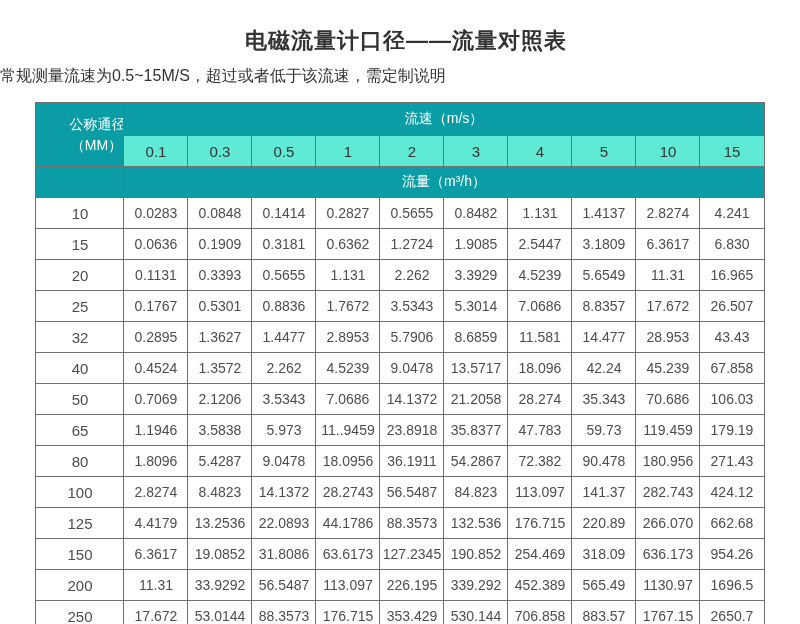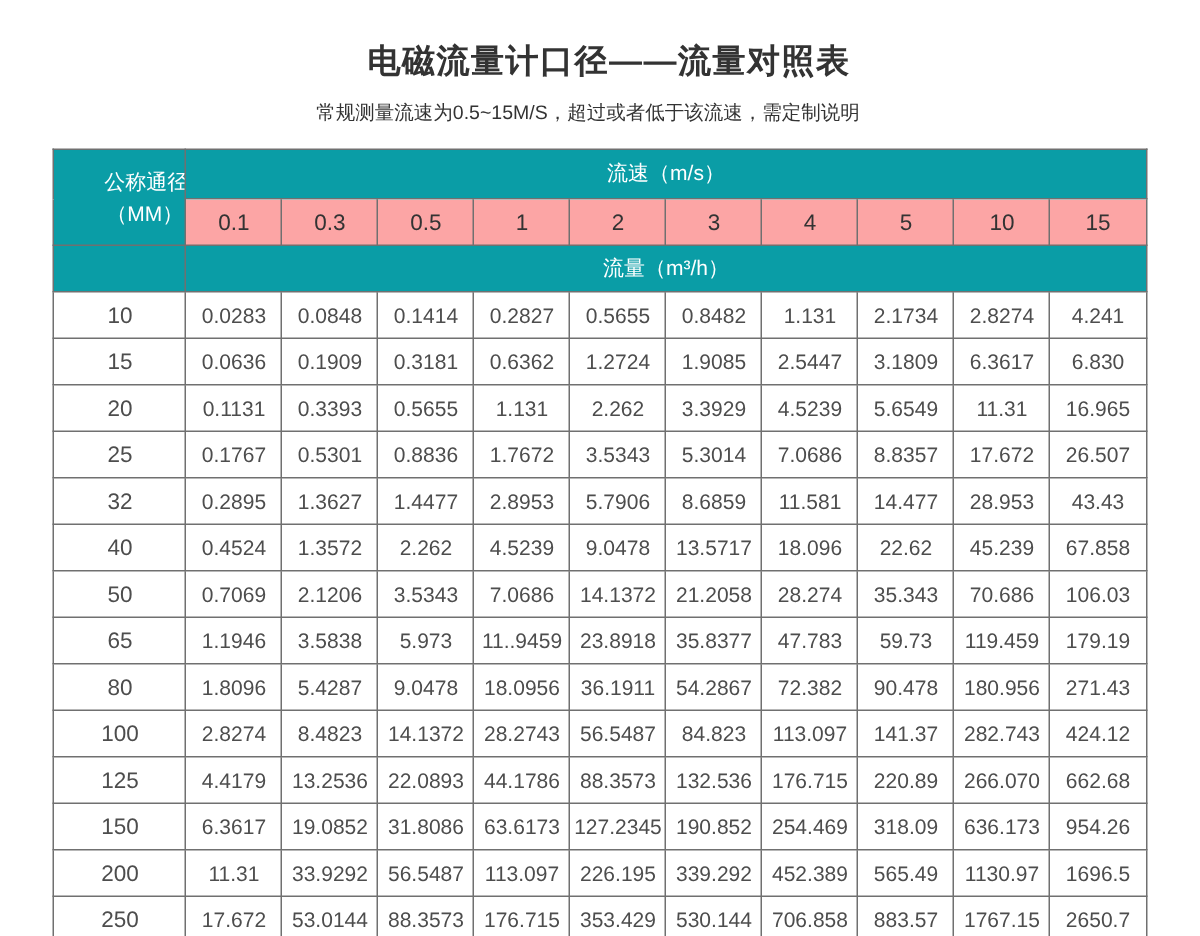"常规测量流速为0.5~15M/S，超过或者低于该流速，需定制说明" .page-subtitle { font-size: 13px -> 16px; text-align: center -> left }
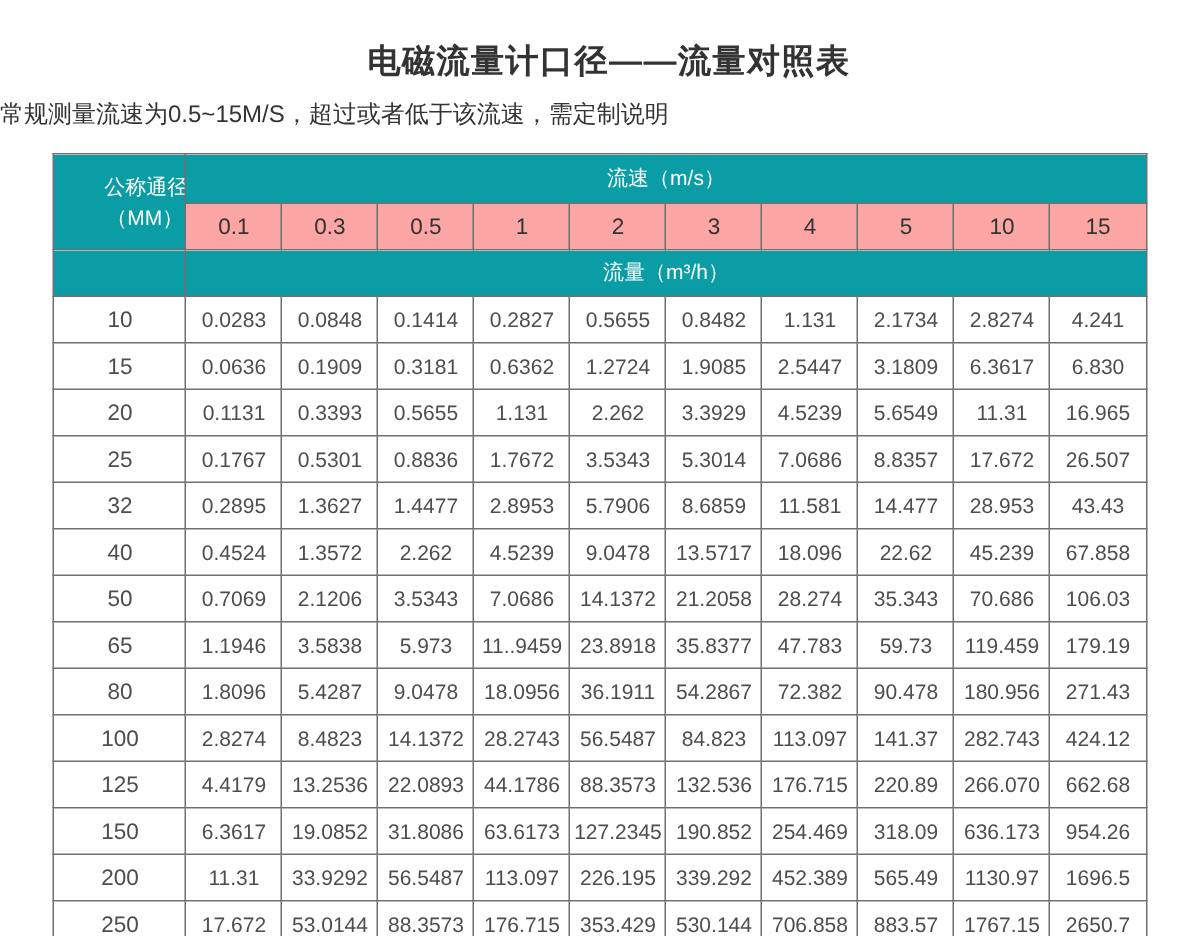"0.1" tr.velocity-values th { background: #fca5a5 -> #5eead4 }
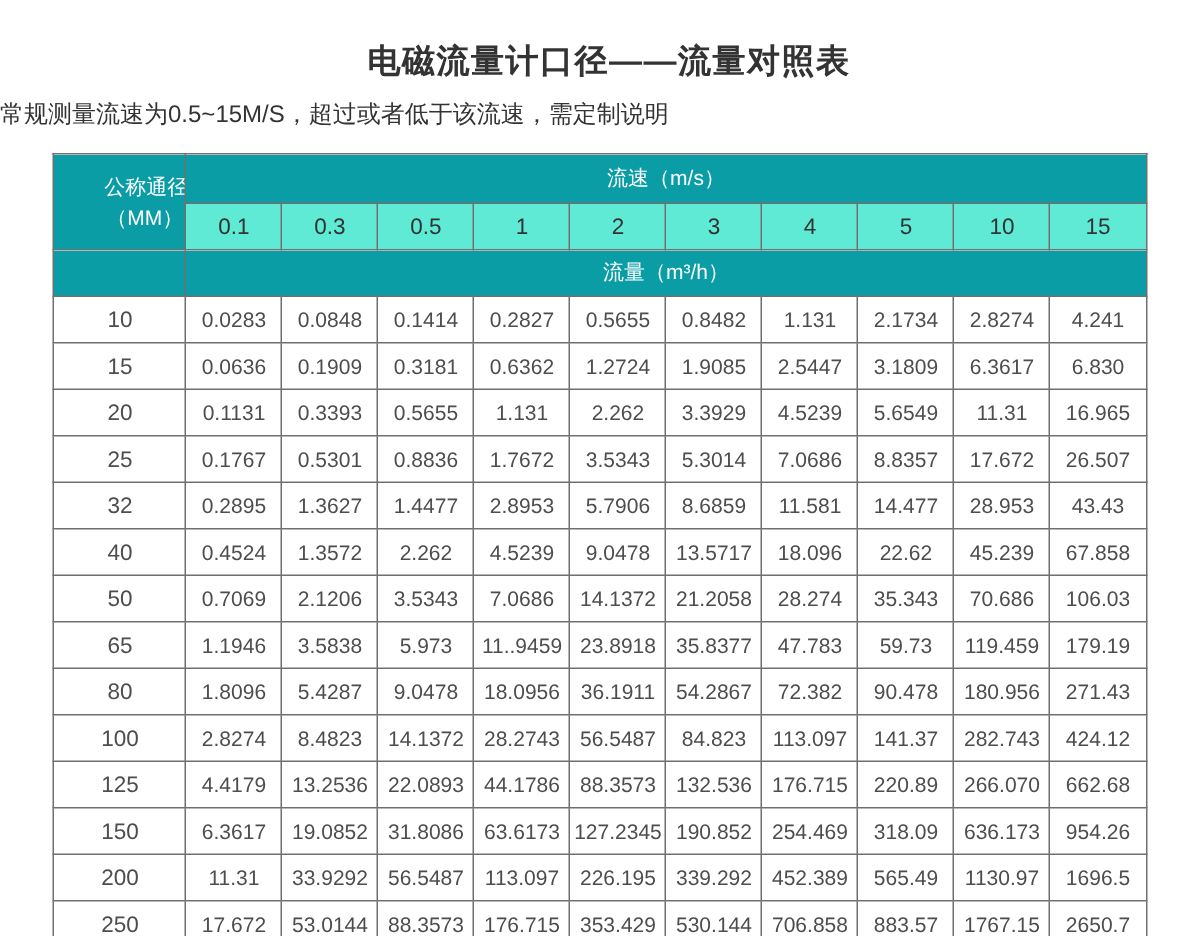"2.1734" td { text: 2.1734 -> 1.4137 }
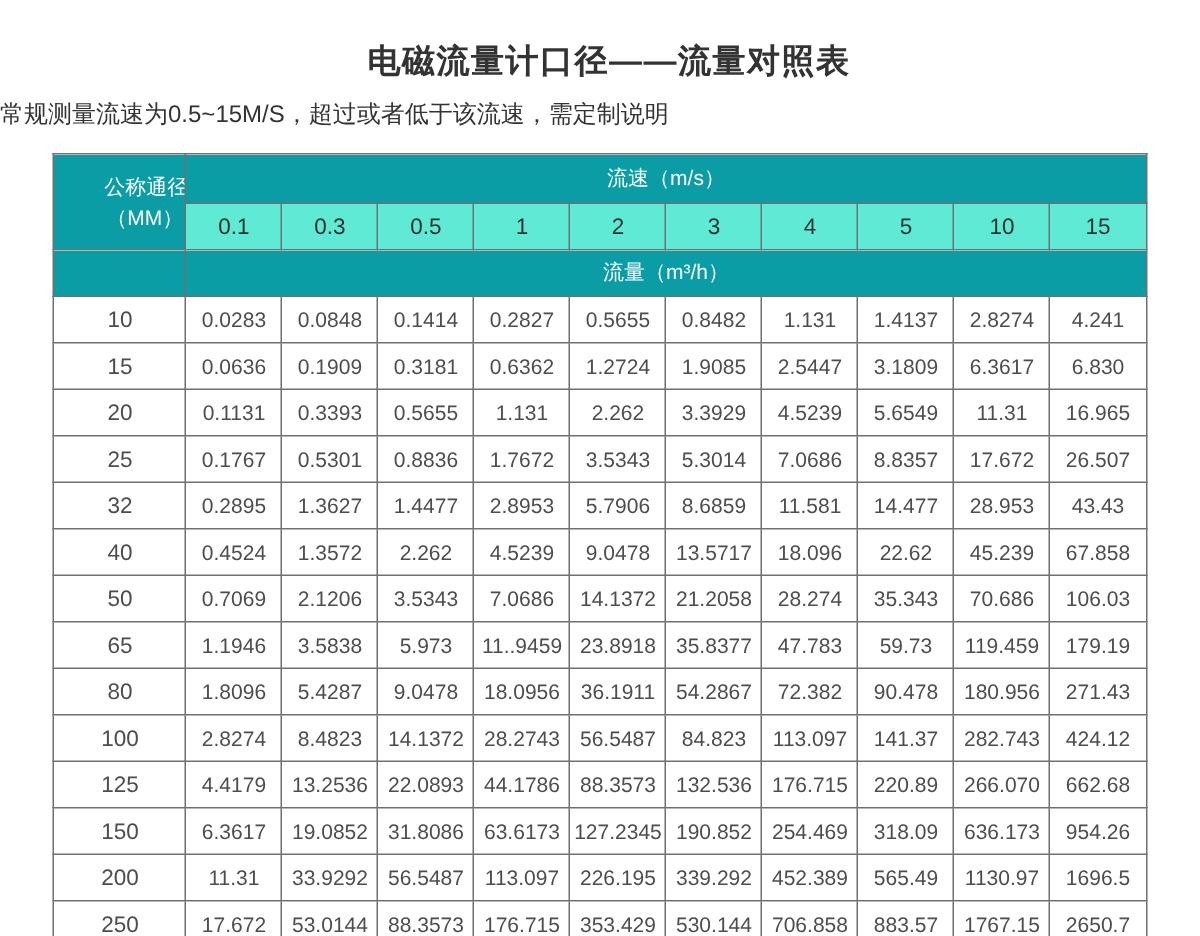"22.62" td { text: 22.62 -> 42.24 }
